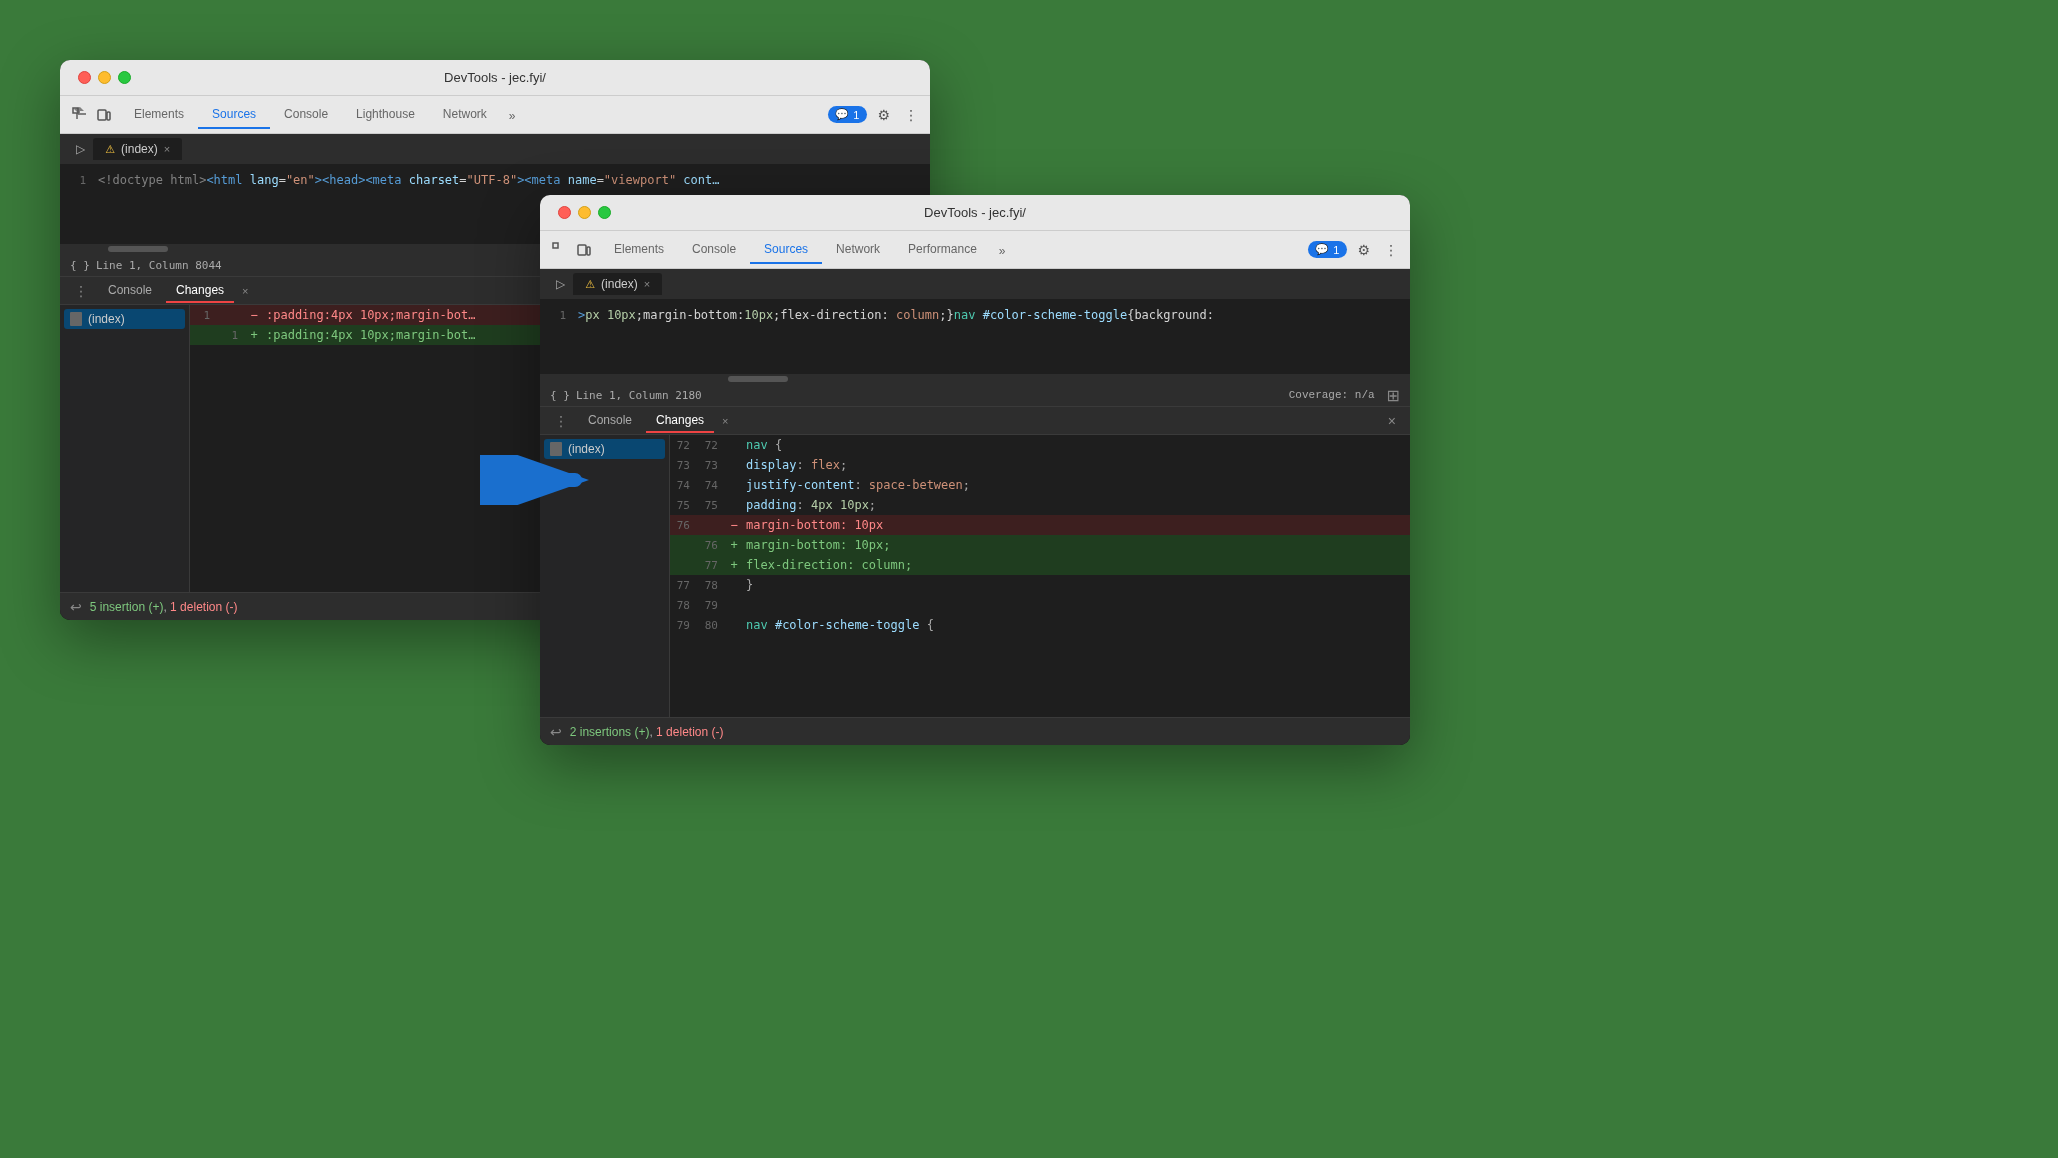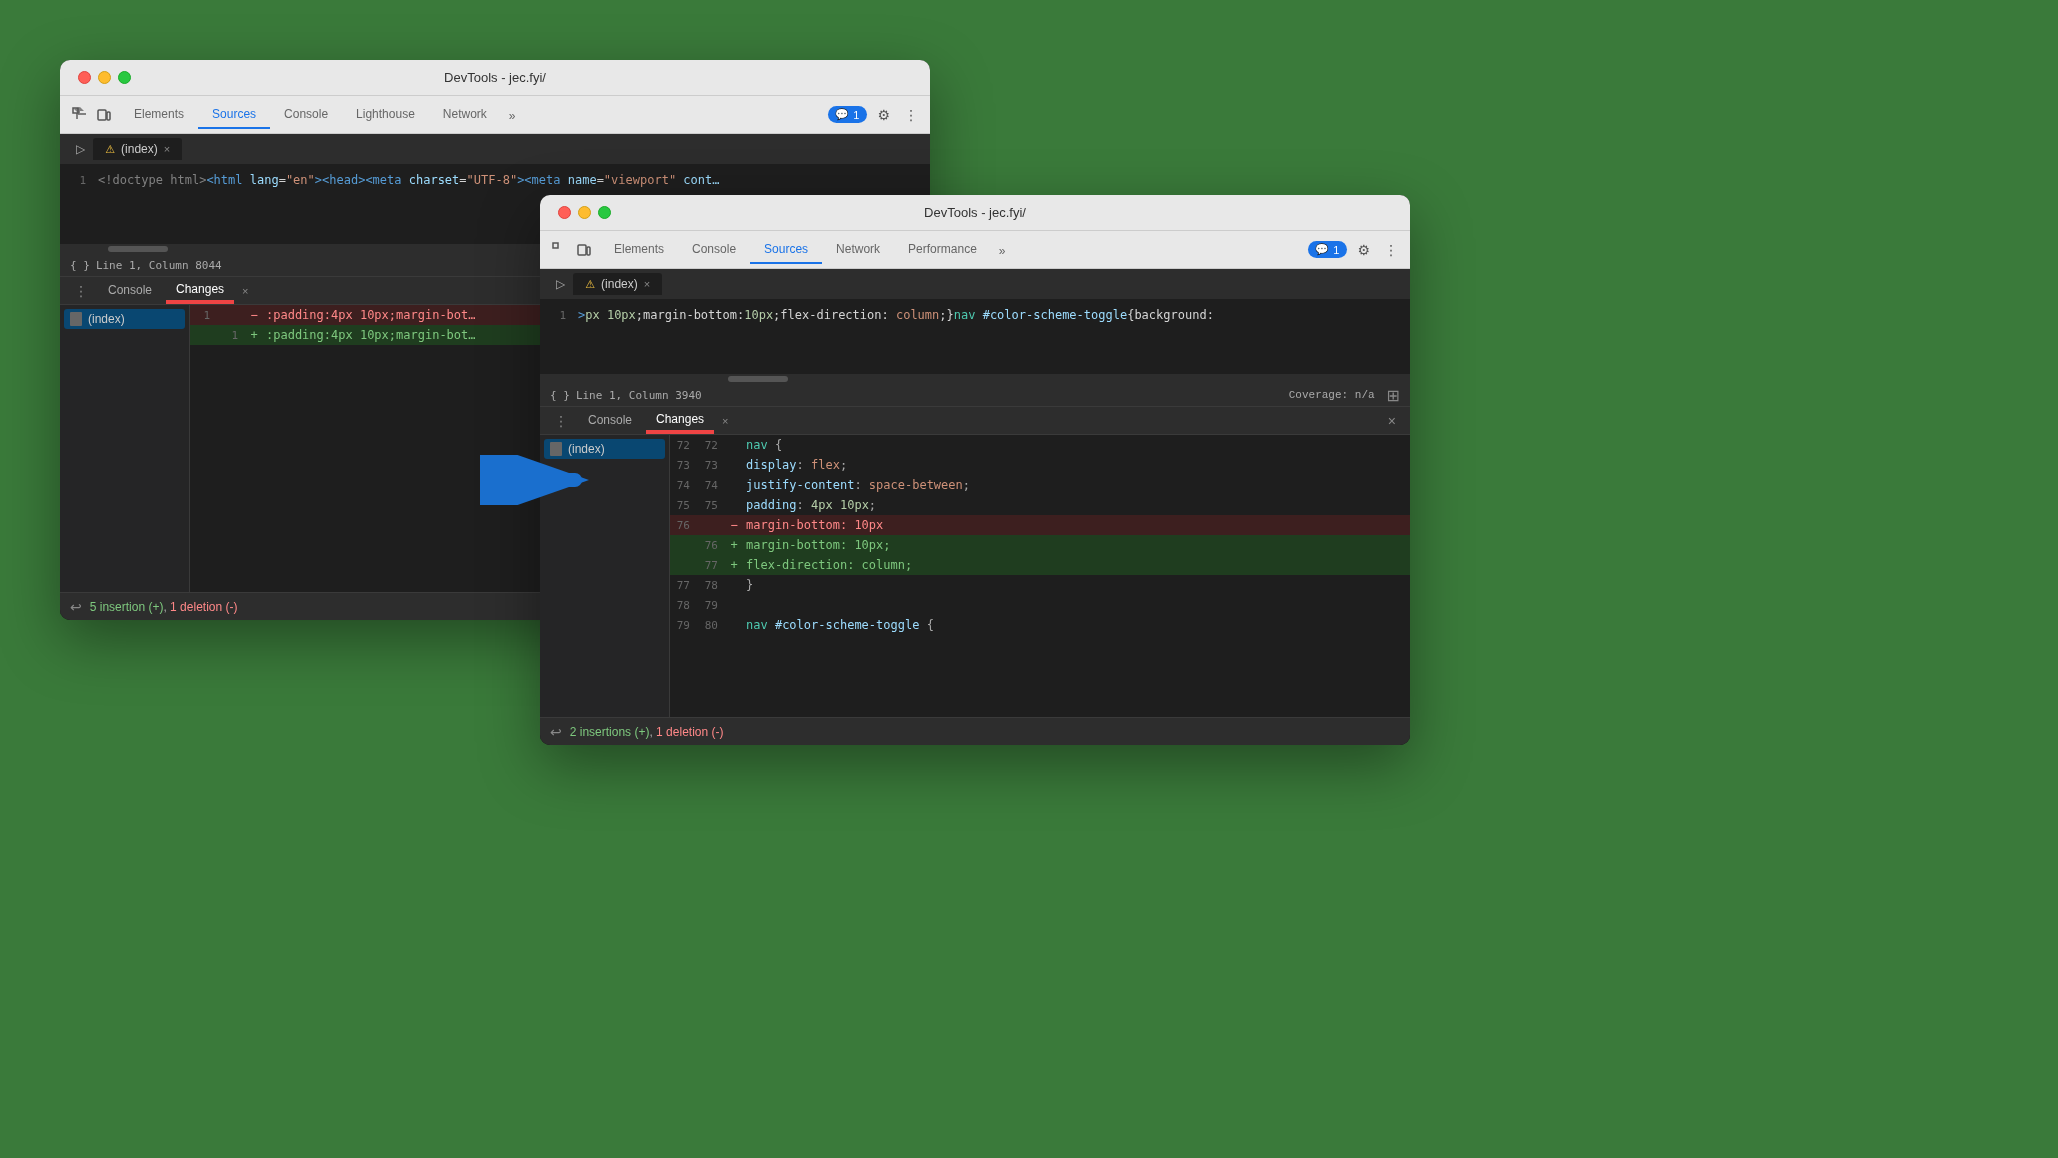"Changes" .panel-tab.active { border-bottom: 4px solid #ef4444 -> 2px solid #ef4444 }
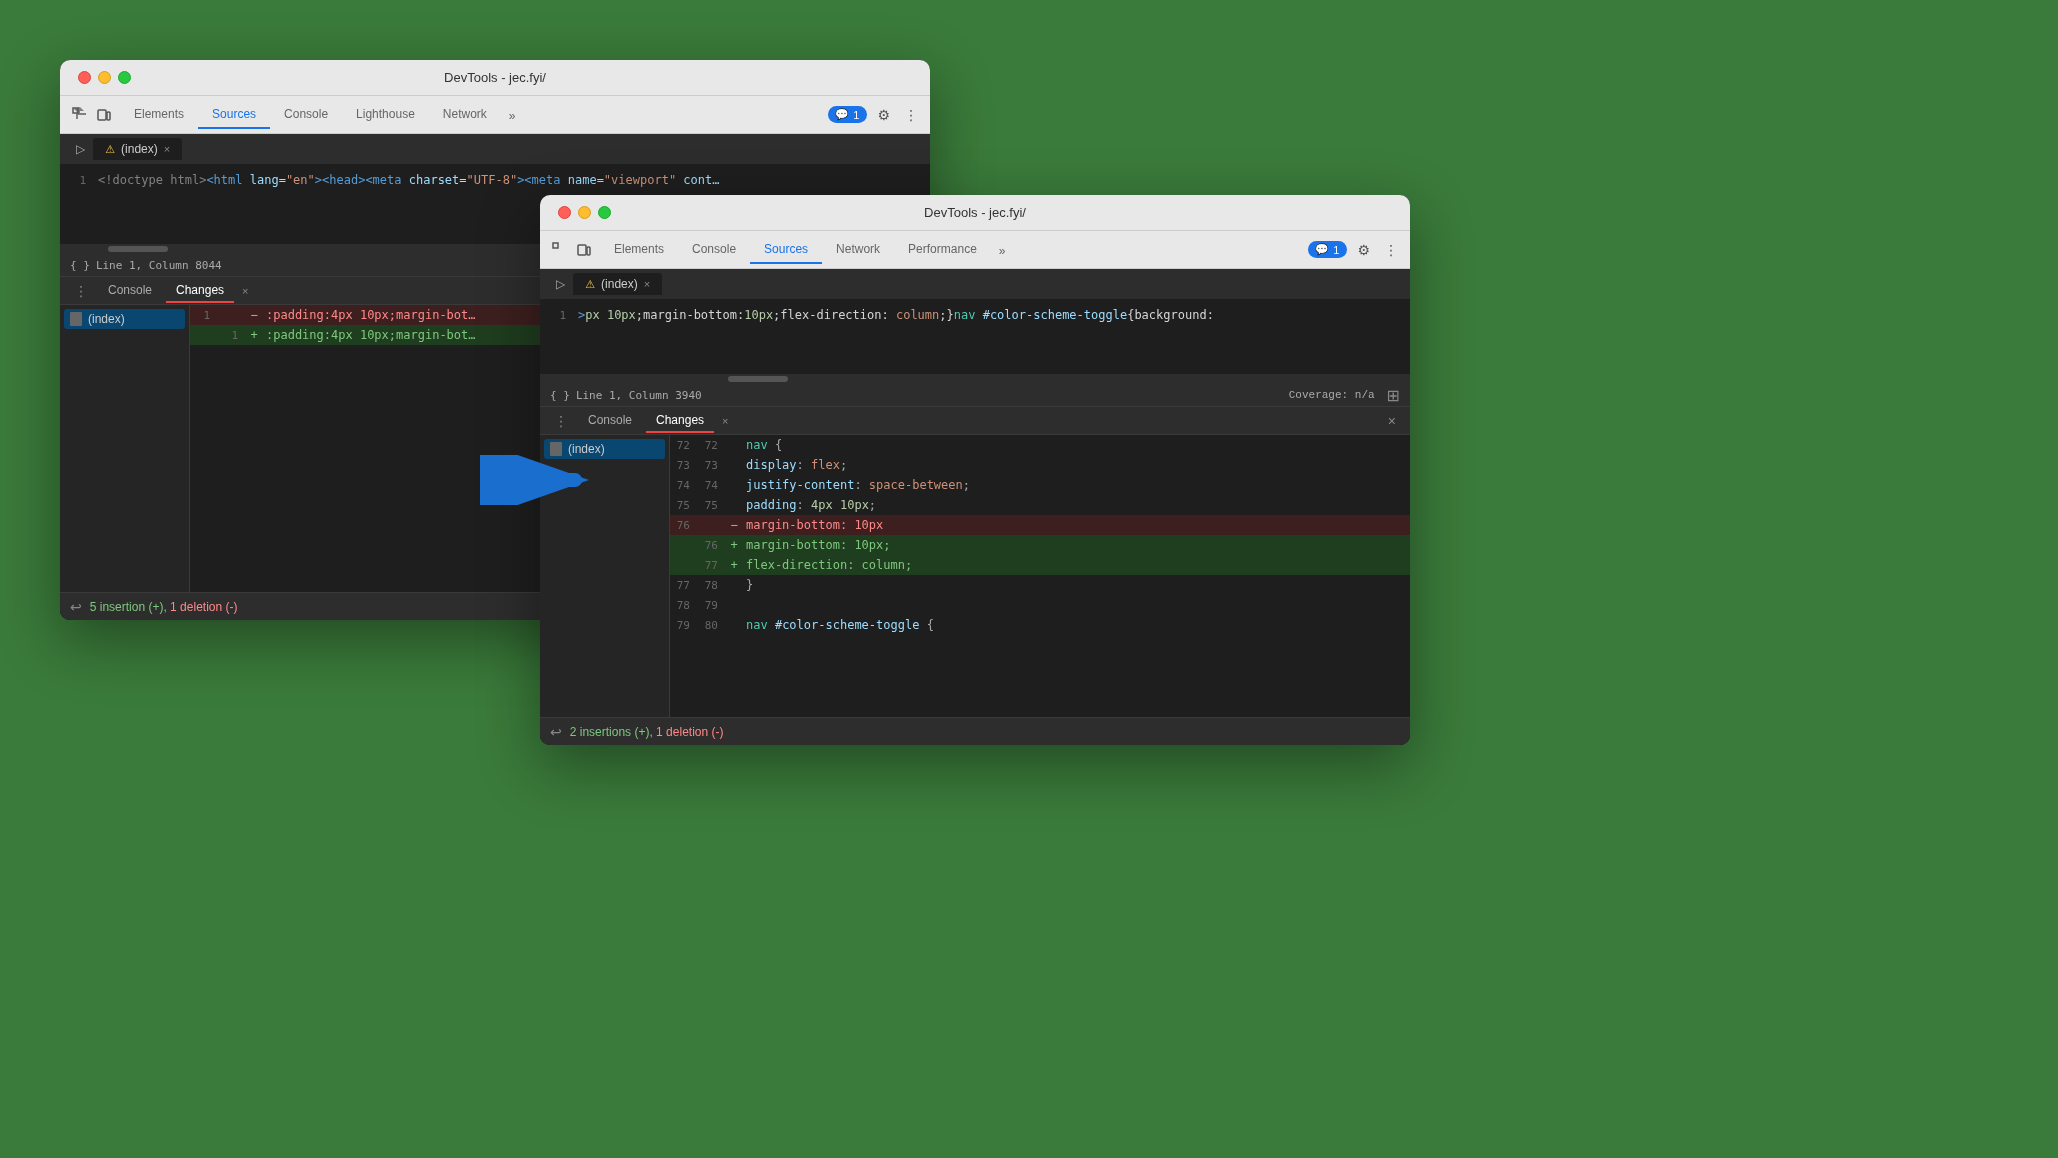"Line 1, Column 3940" span.status-bar-text { text: 3940 -> 2180 }
